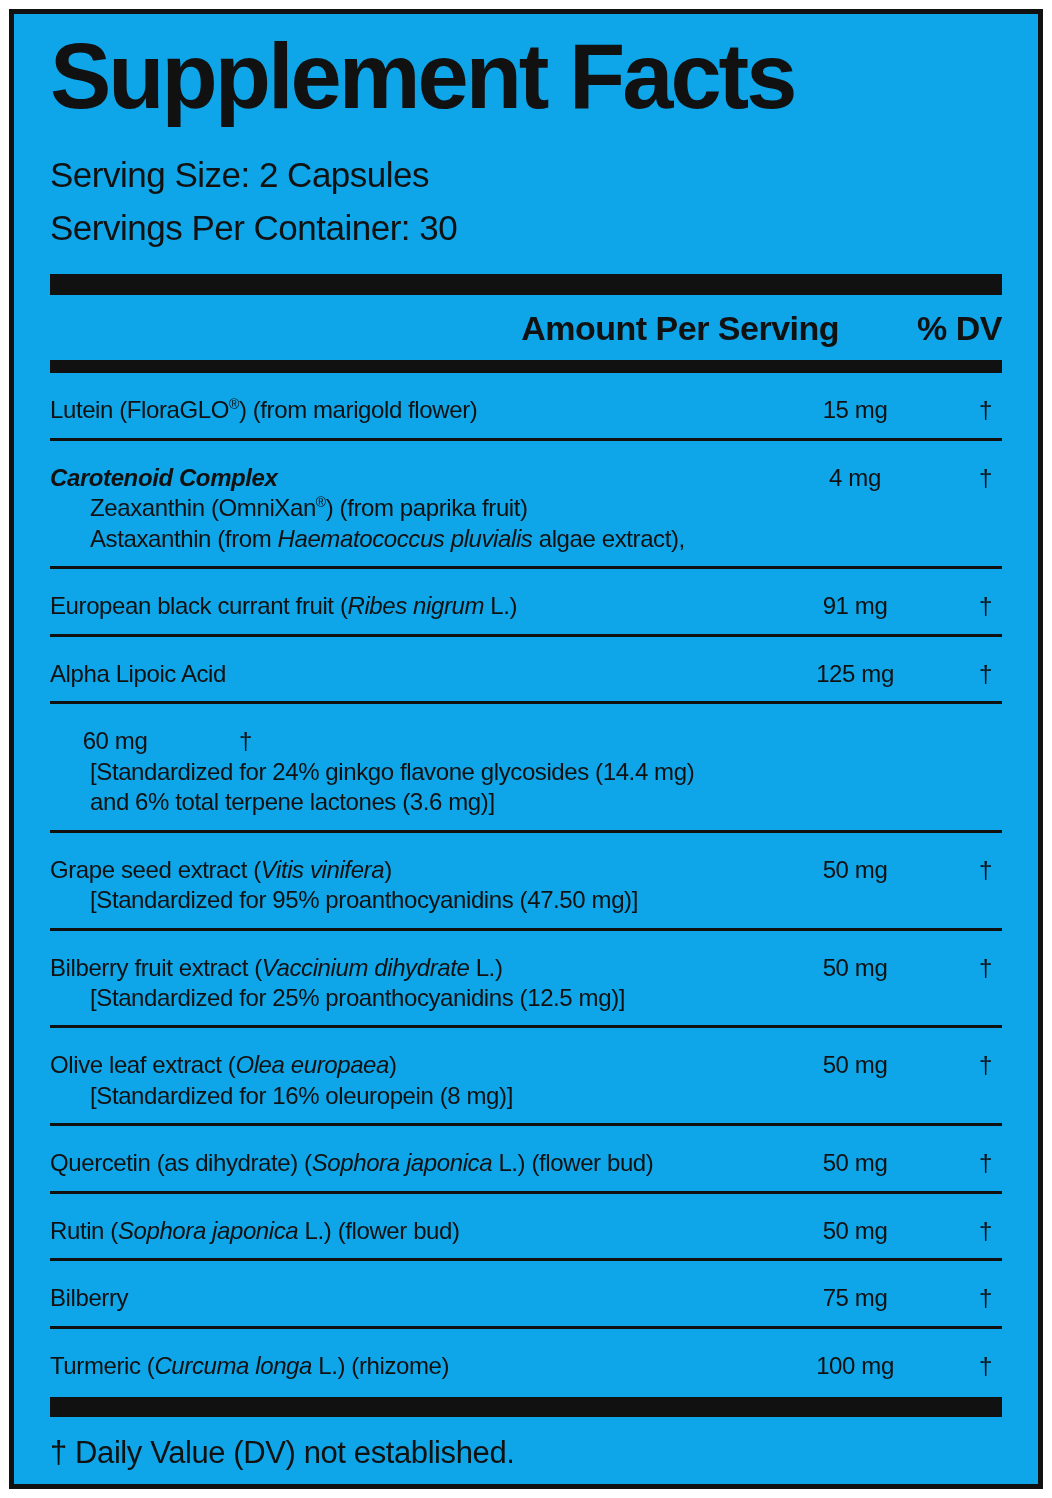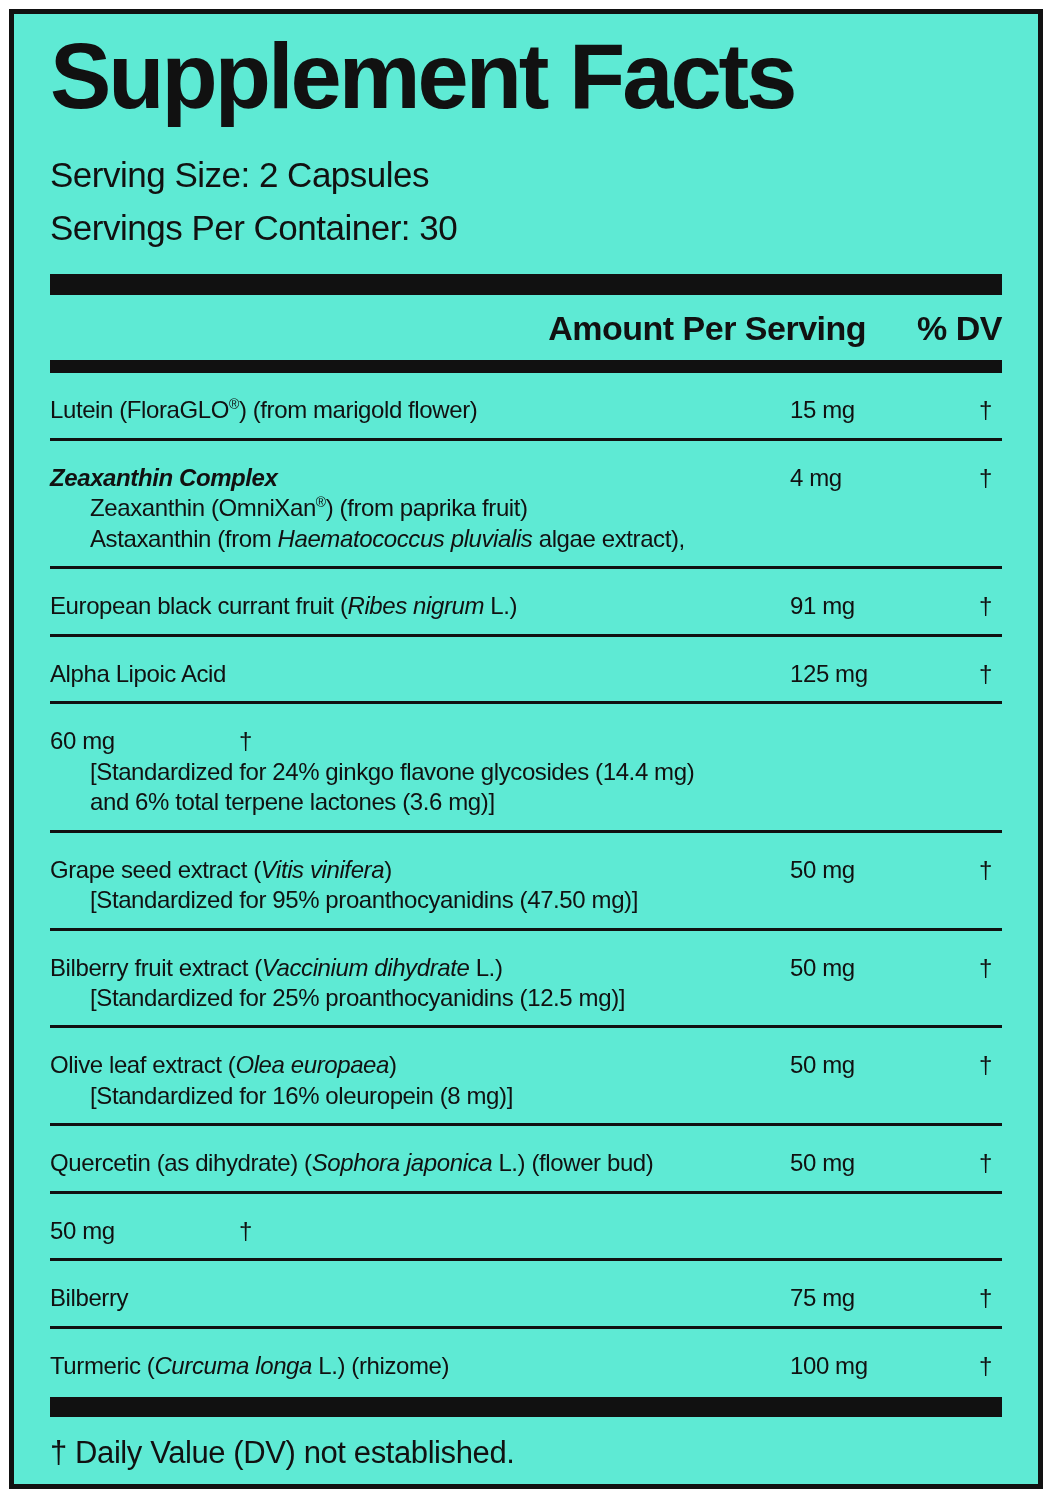"Supplement Facts" .panel { background: #5eead4 -> #0ea5e9 }
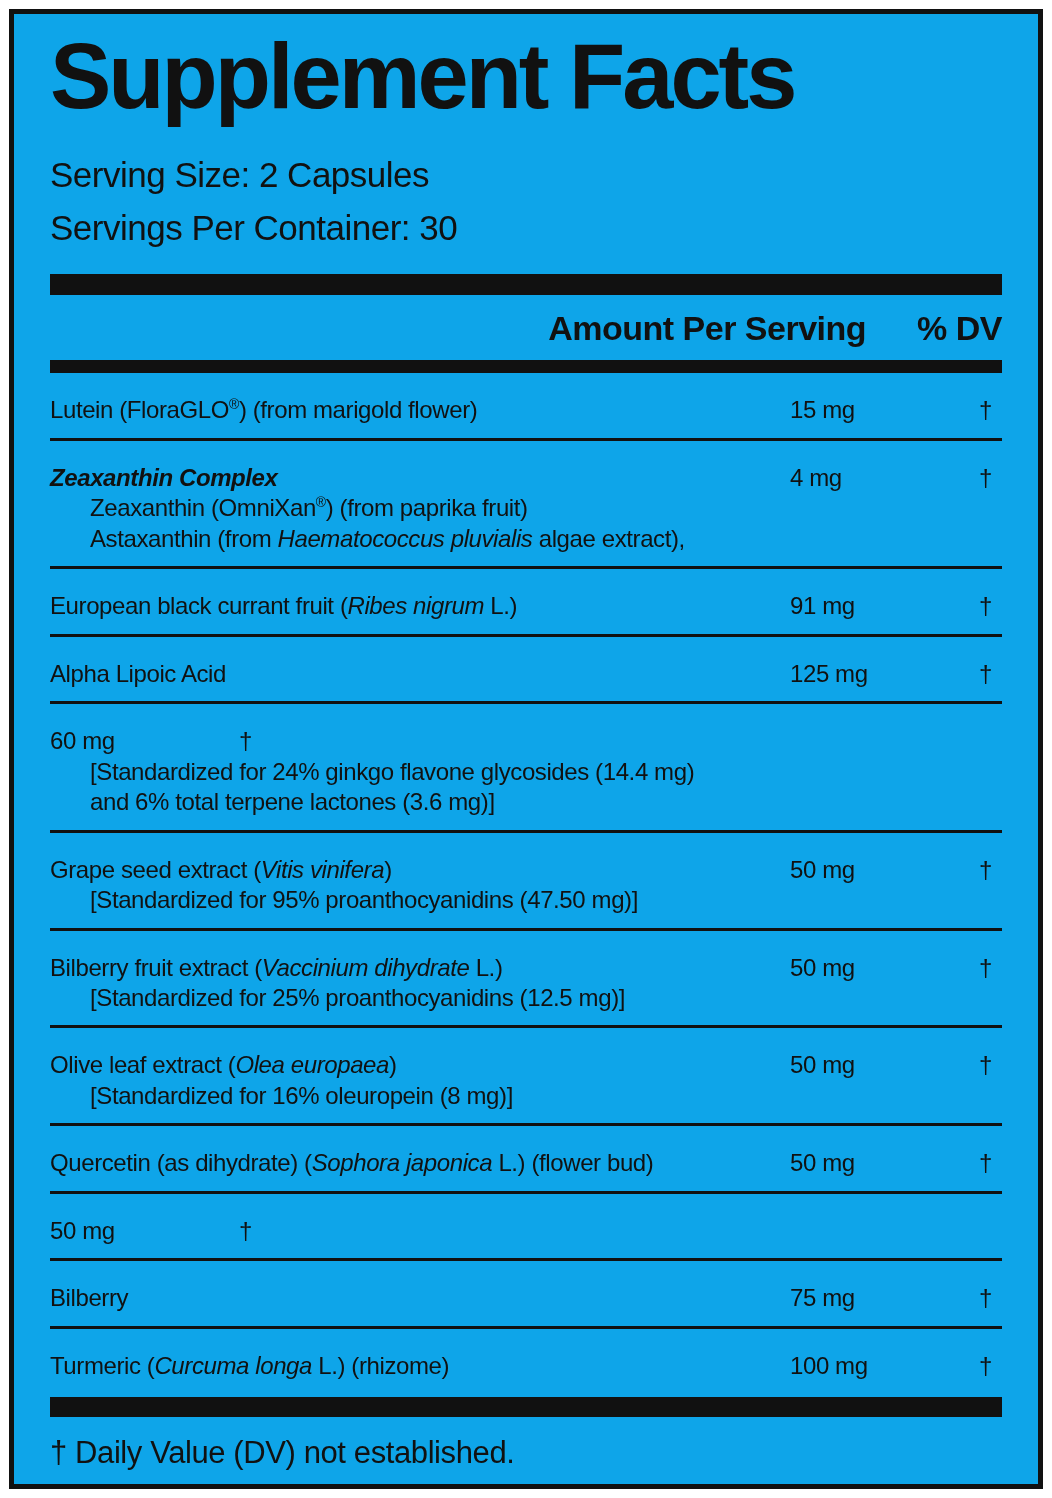"Amount Per Serving" .col-header { gap: 51px -> 78px }
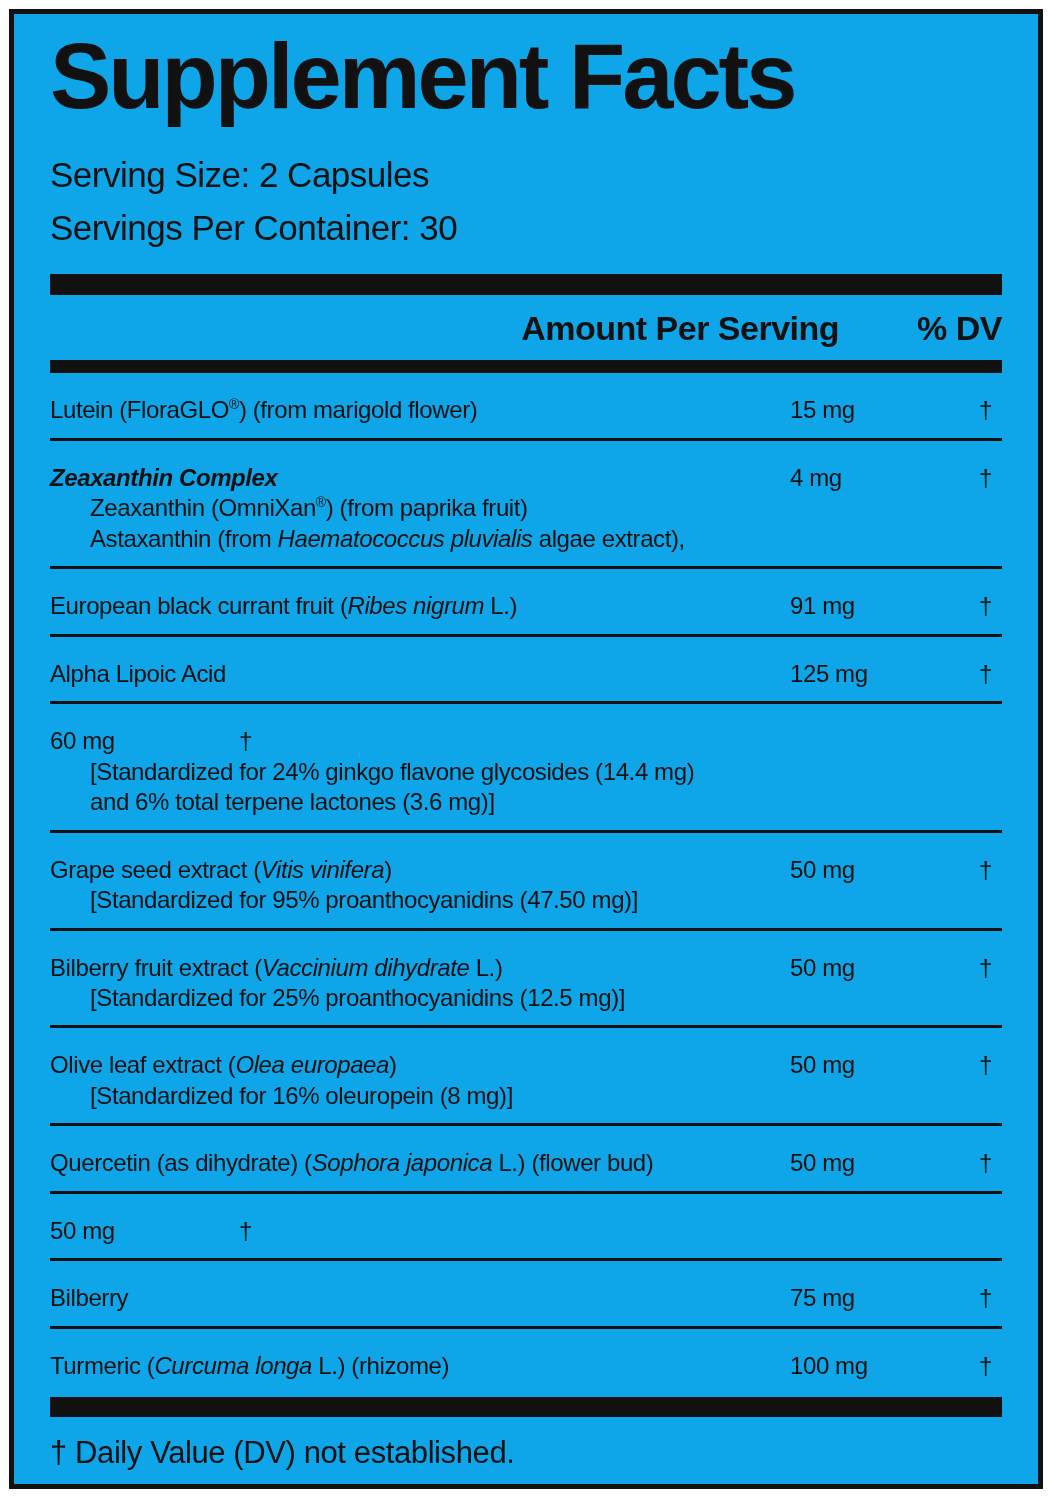"15 mg" .row-amount { text-align: left -> center }
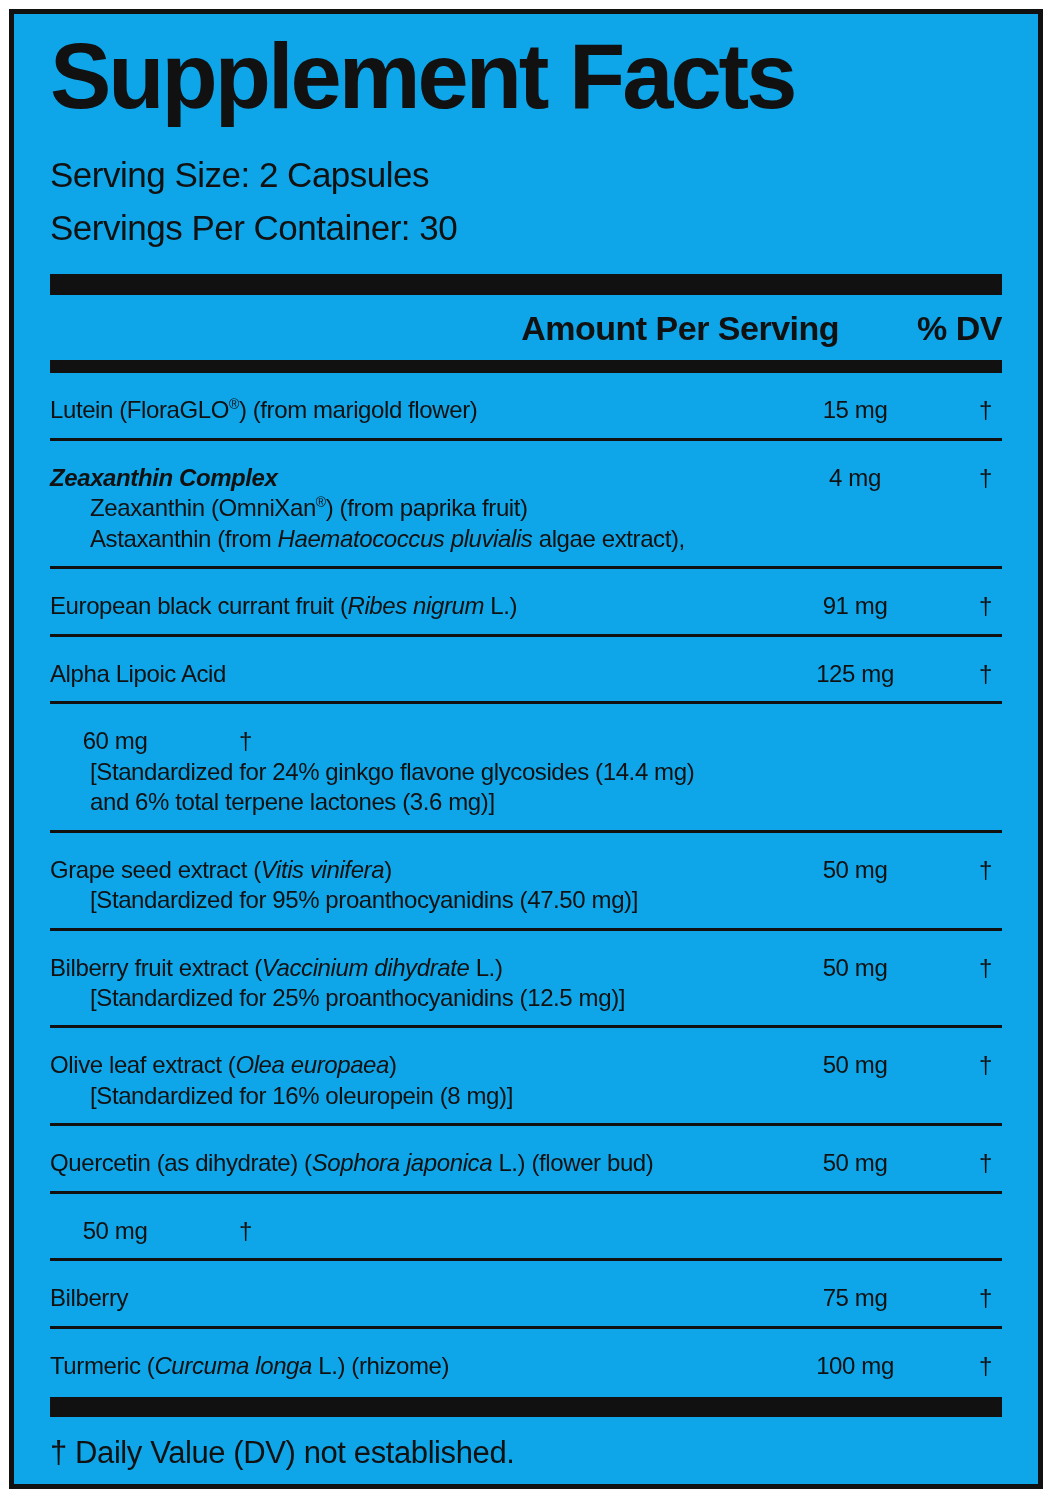"Zeaxanthin Complex" span.p-bold-italic { text: Zeaxanthin -> Carotenoid }
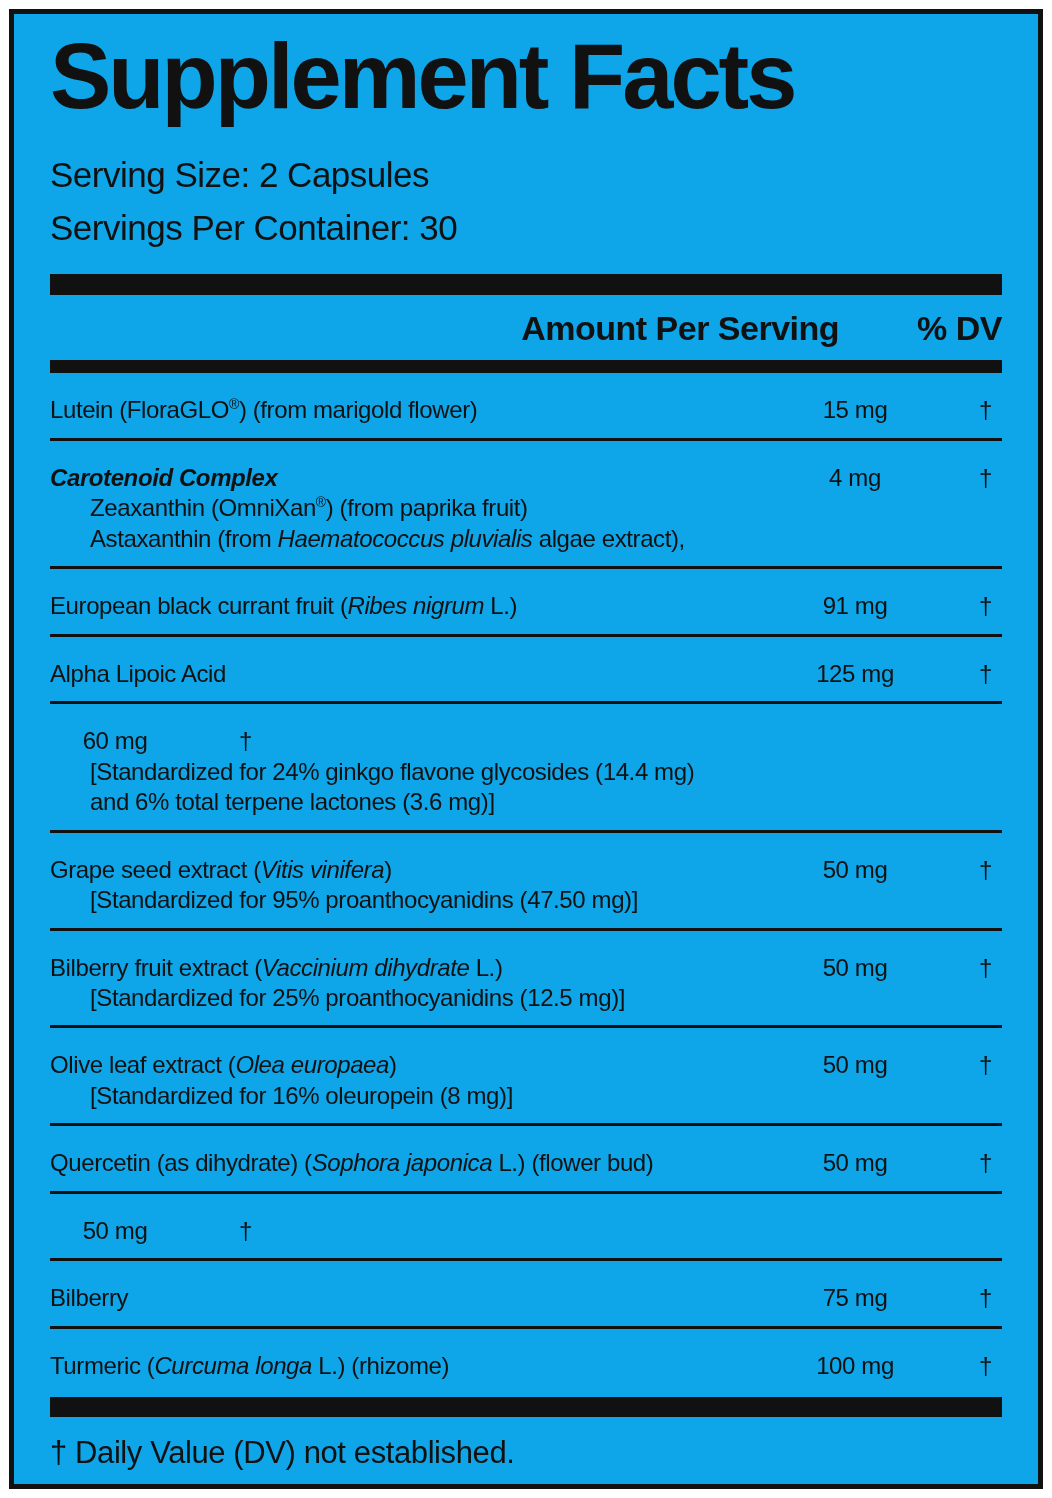"Rutin (Sophora japonica L.) (flower" div.row-name { html: none -> <div><span>Rutin (</span><span>Sophora japonica</span><span> L.) (flower bud)</span></div> }
